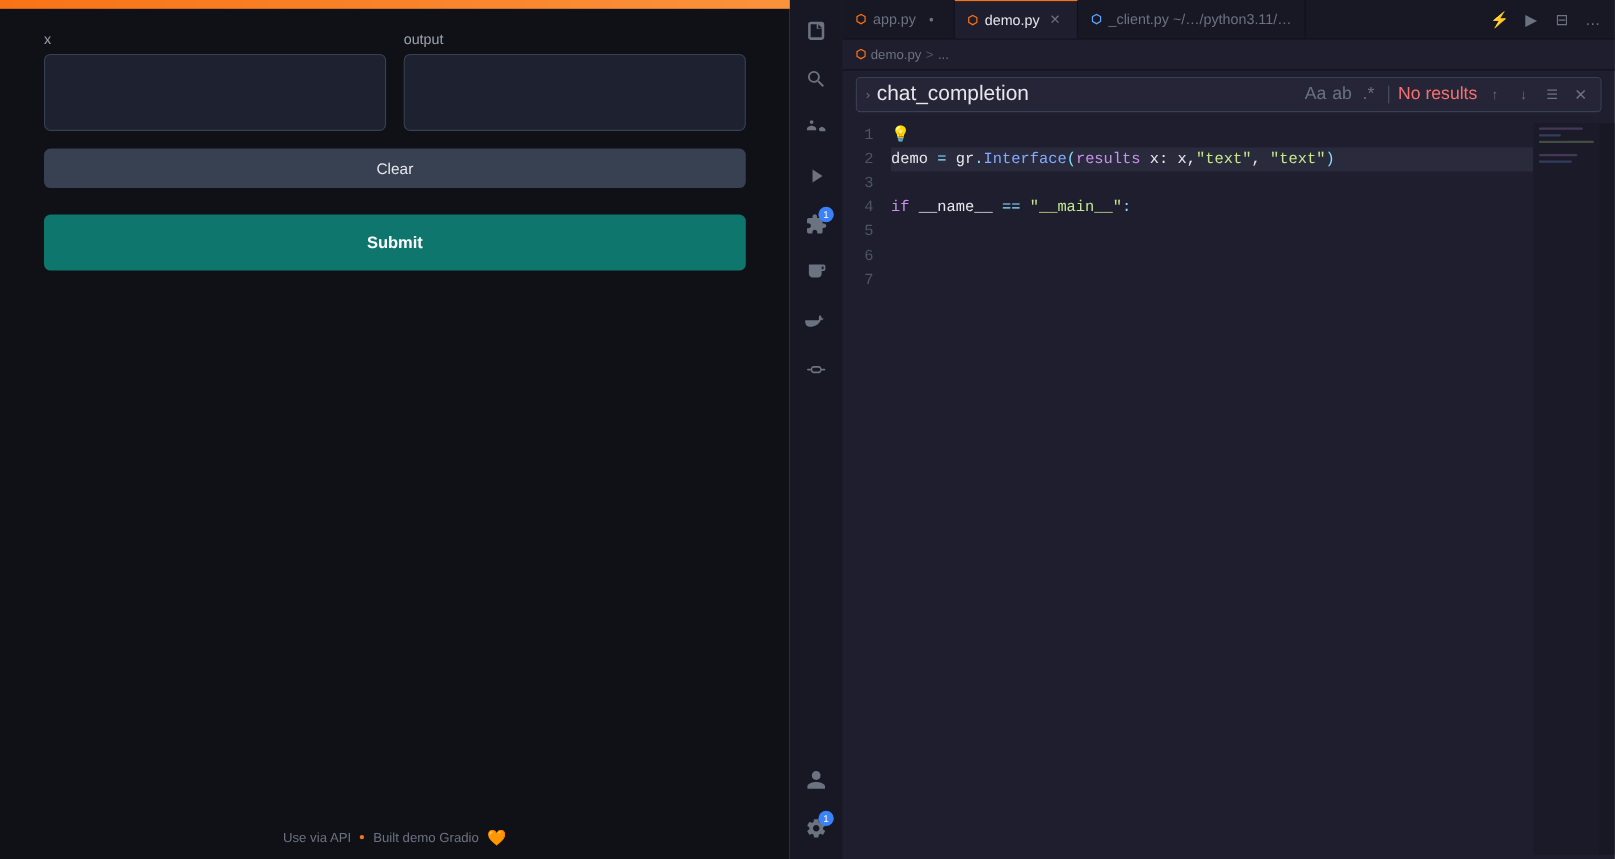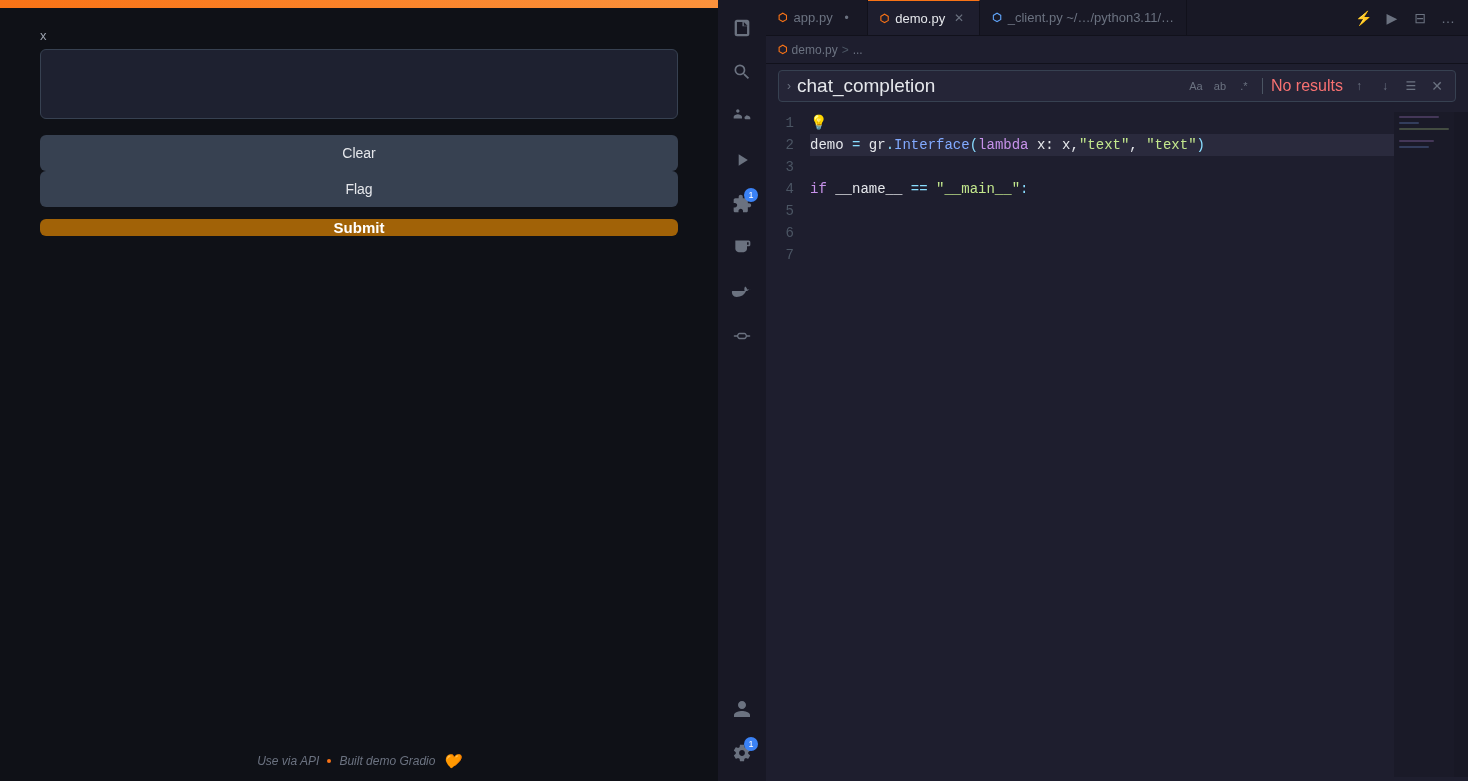"output" div.gradio-input-group { html: none -> <div> <label>output</label> <textarea></textarea> </div> }
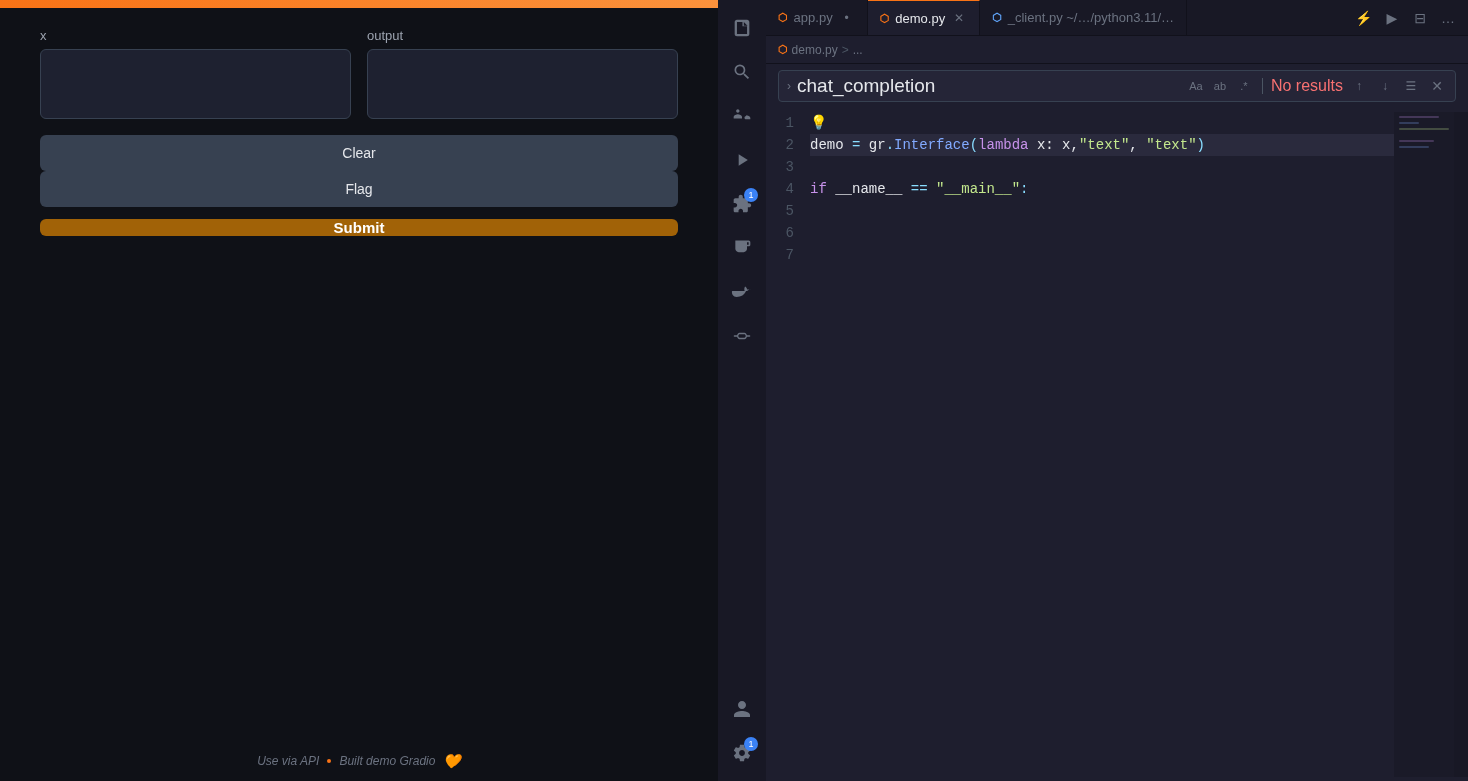"Aa" .search-opt-btn { font-size: 11px -> 16px }
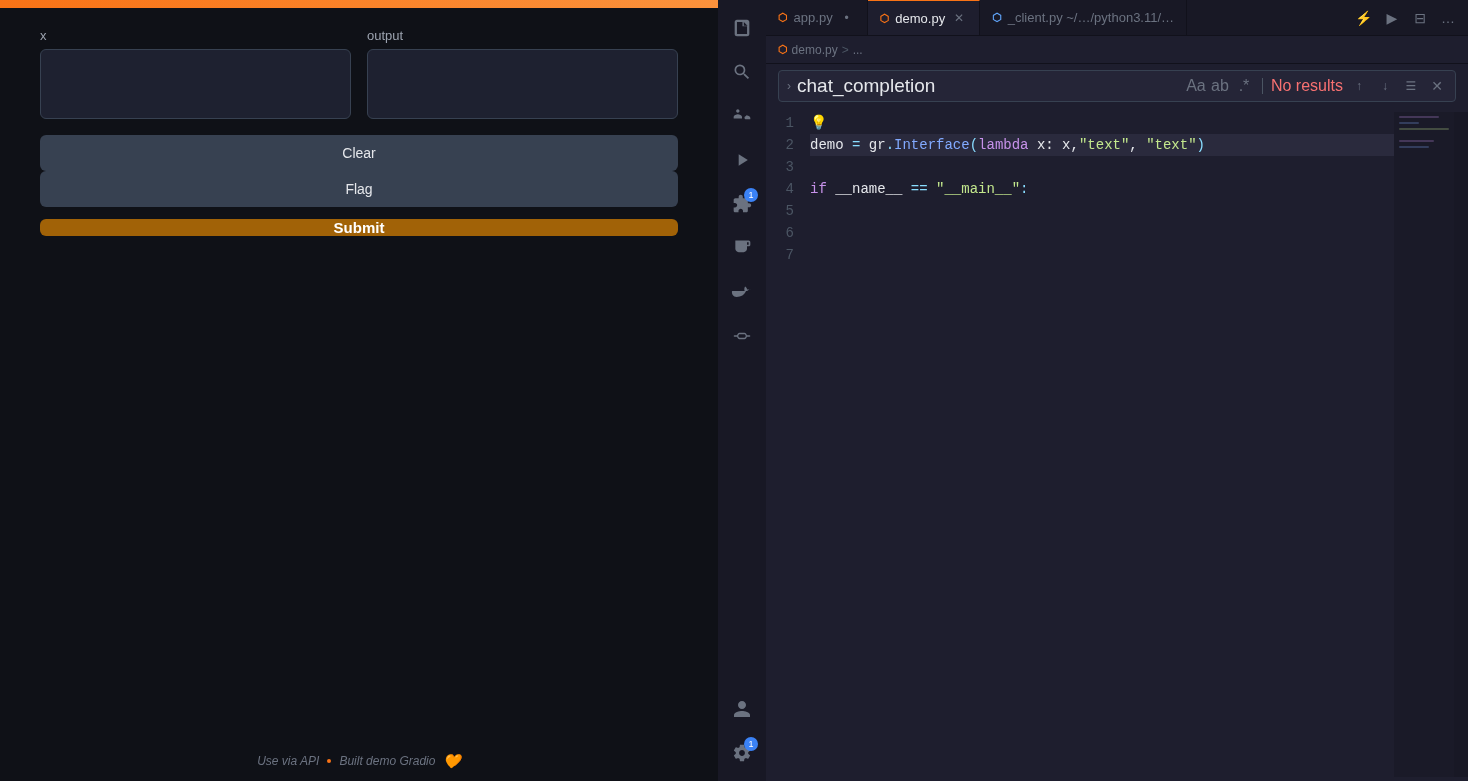"Clear" #gradio-buttons-row { flex-direction: column -> none; gap: 0 -> 12px; margin-bottom: 12px -> 24px }
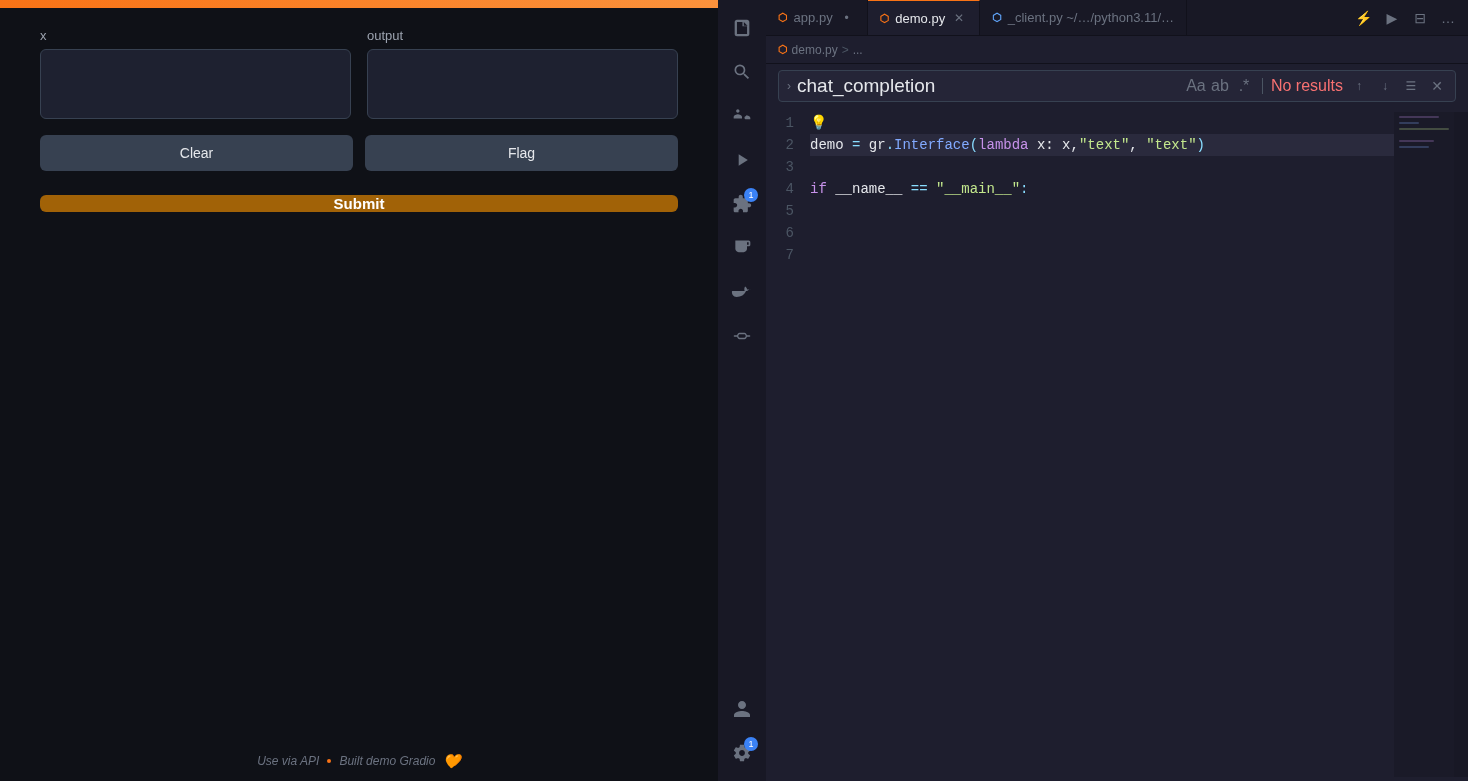"Flag" button.gradio-btn-secondary { html: <button>Flag</button> -> none }
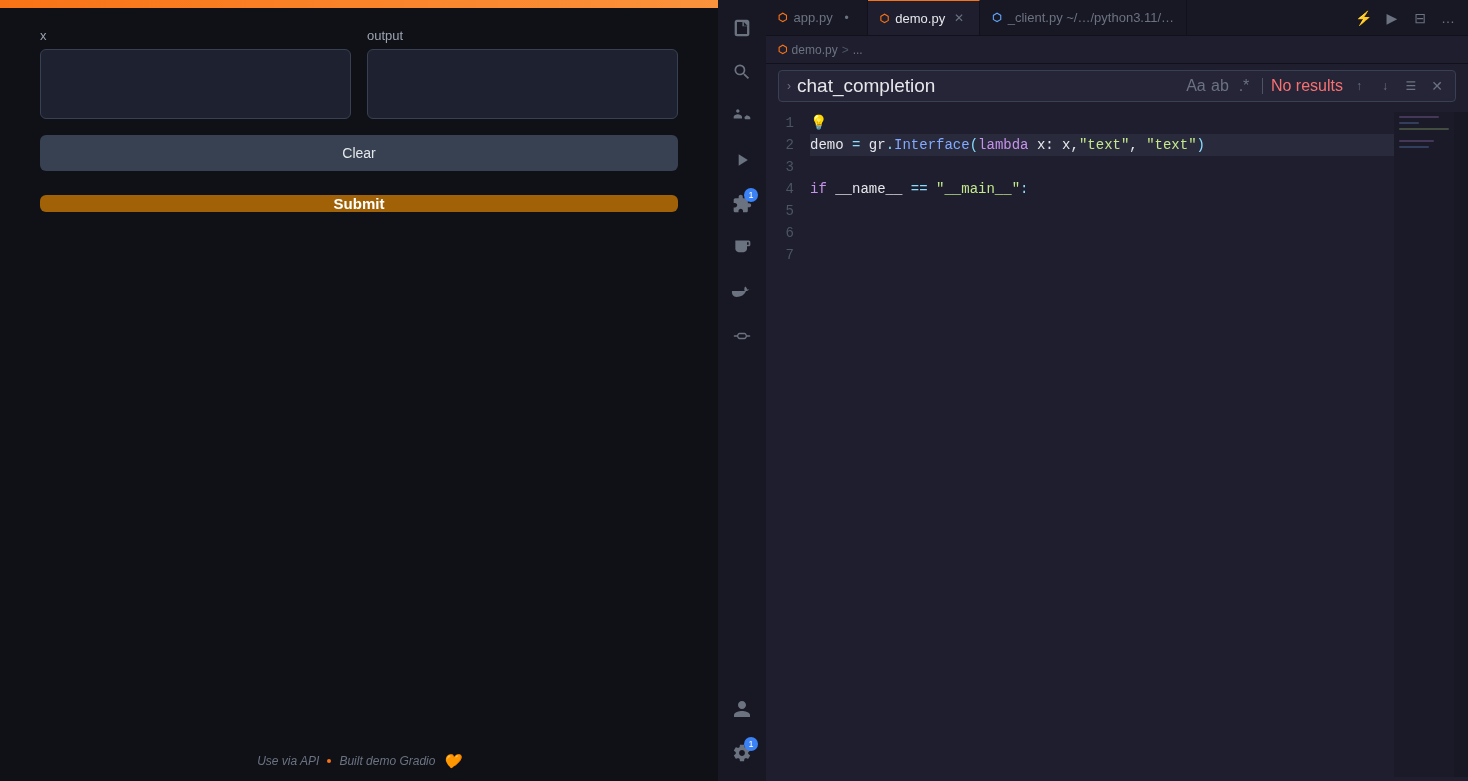"lambda" span.kw { text: lambda -> results }
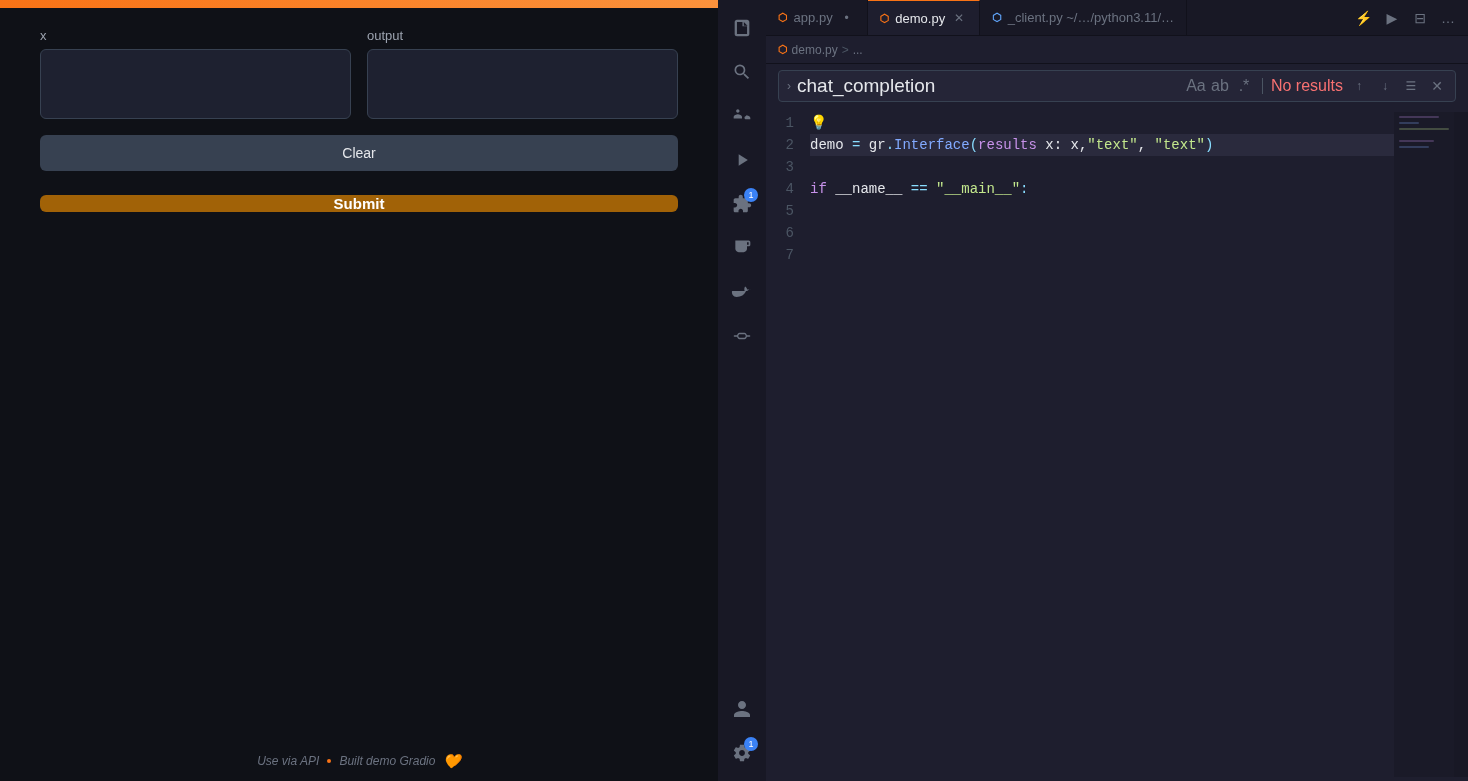"Submit" #submit-btn { background-color: #a16207 -> #0f766e; padding: 0 -> 17px }
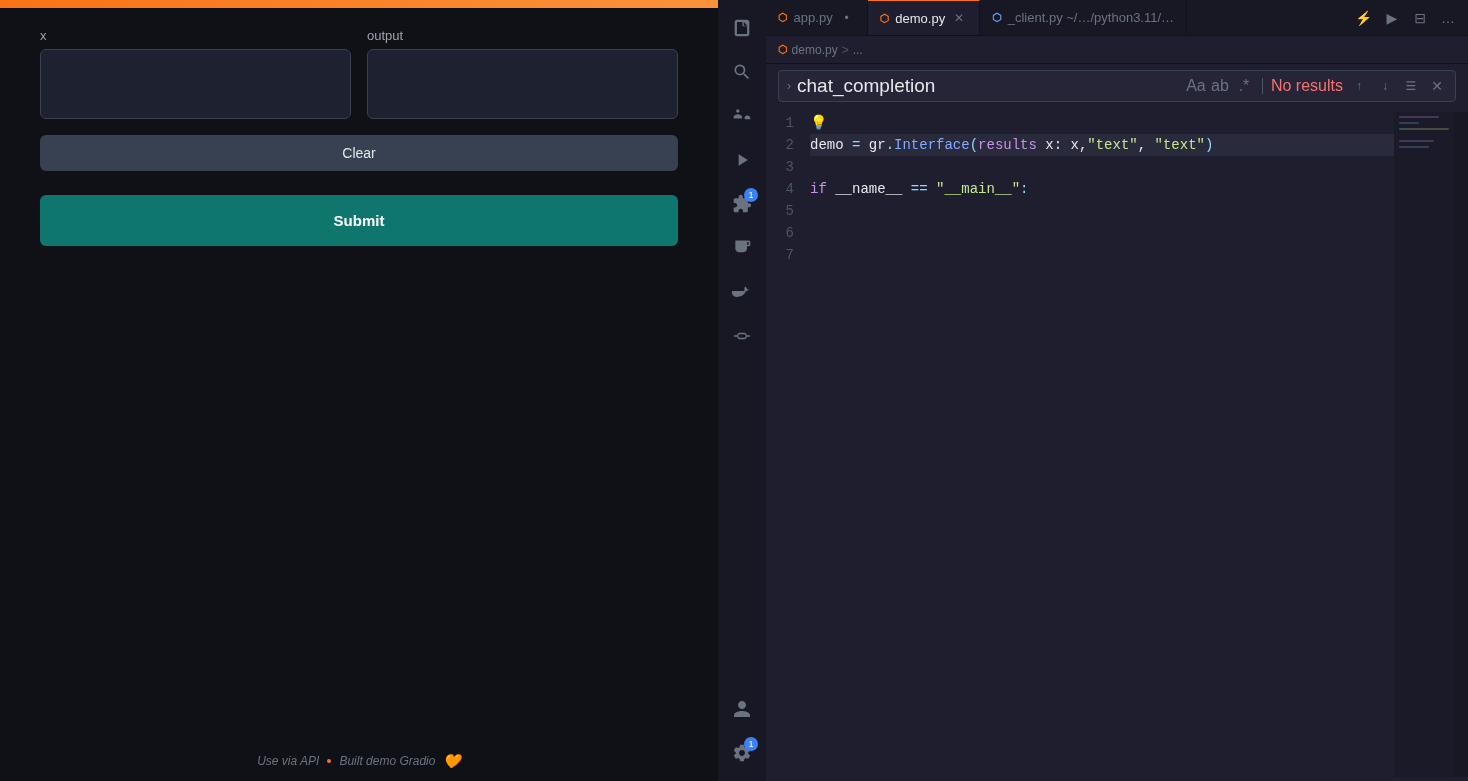"Use via API" #gradio-footer { font-style: italic -> none }
